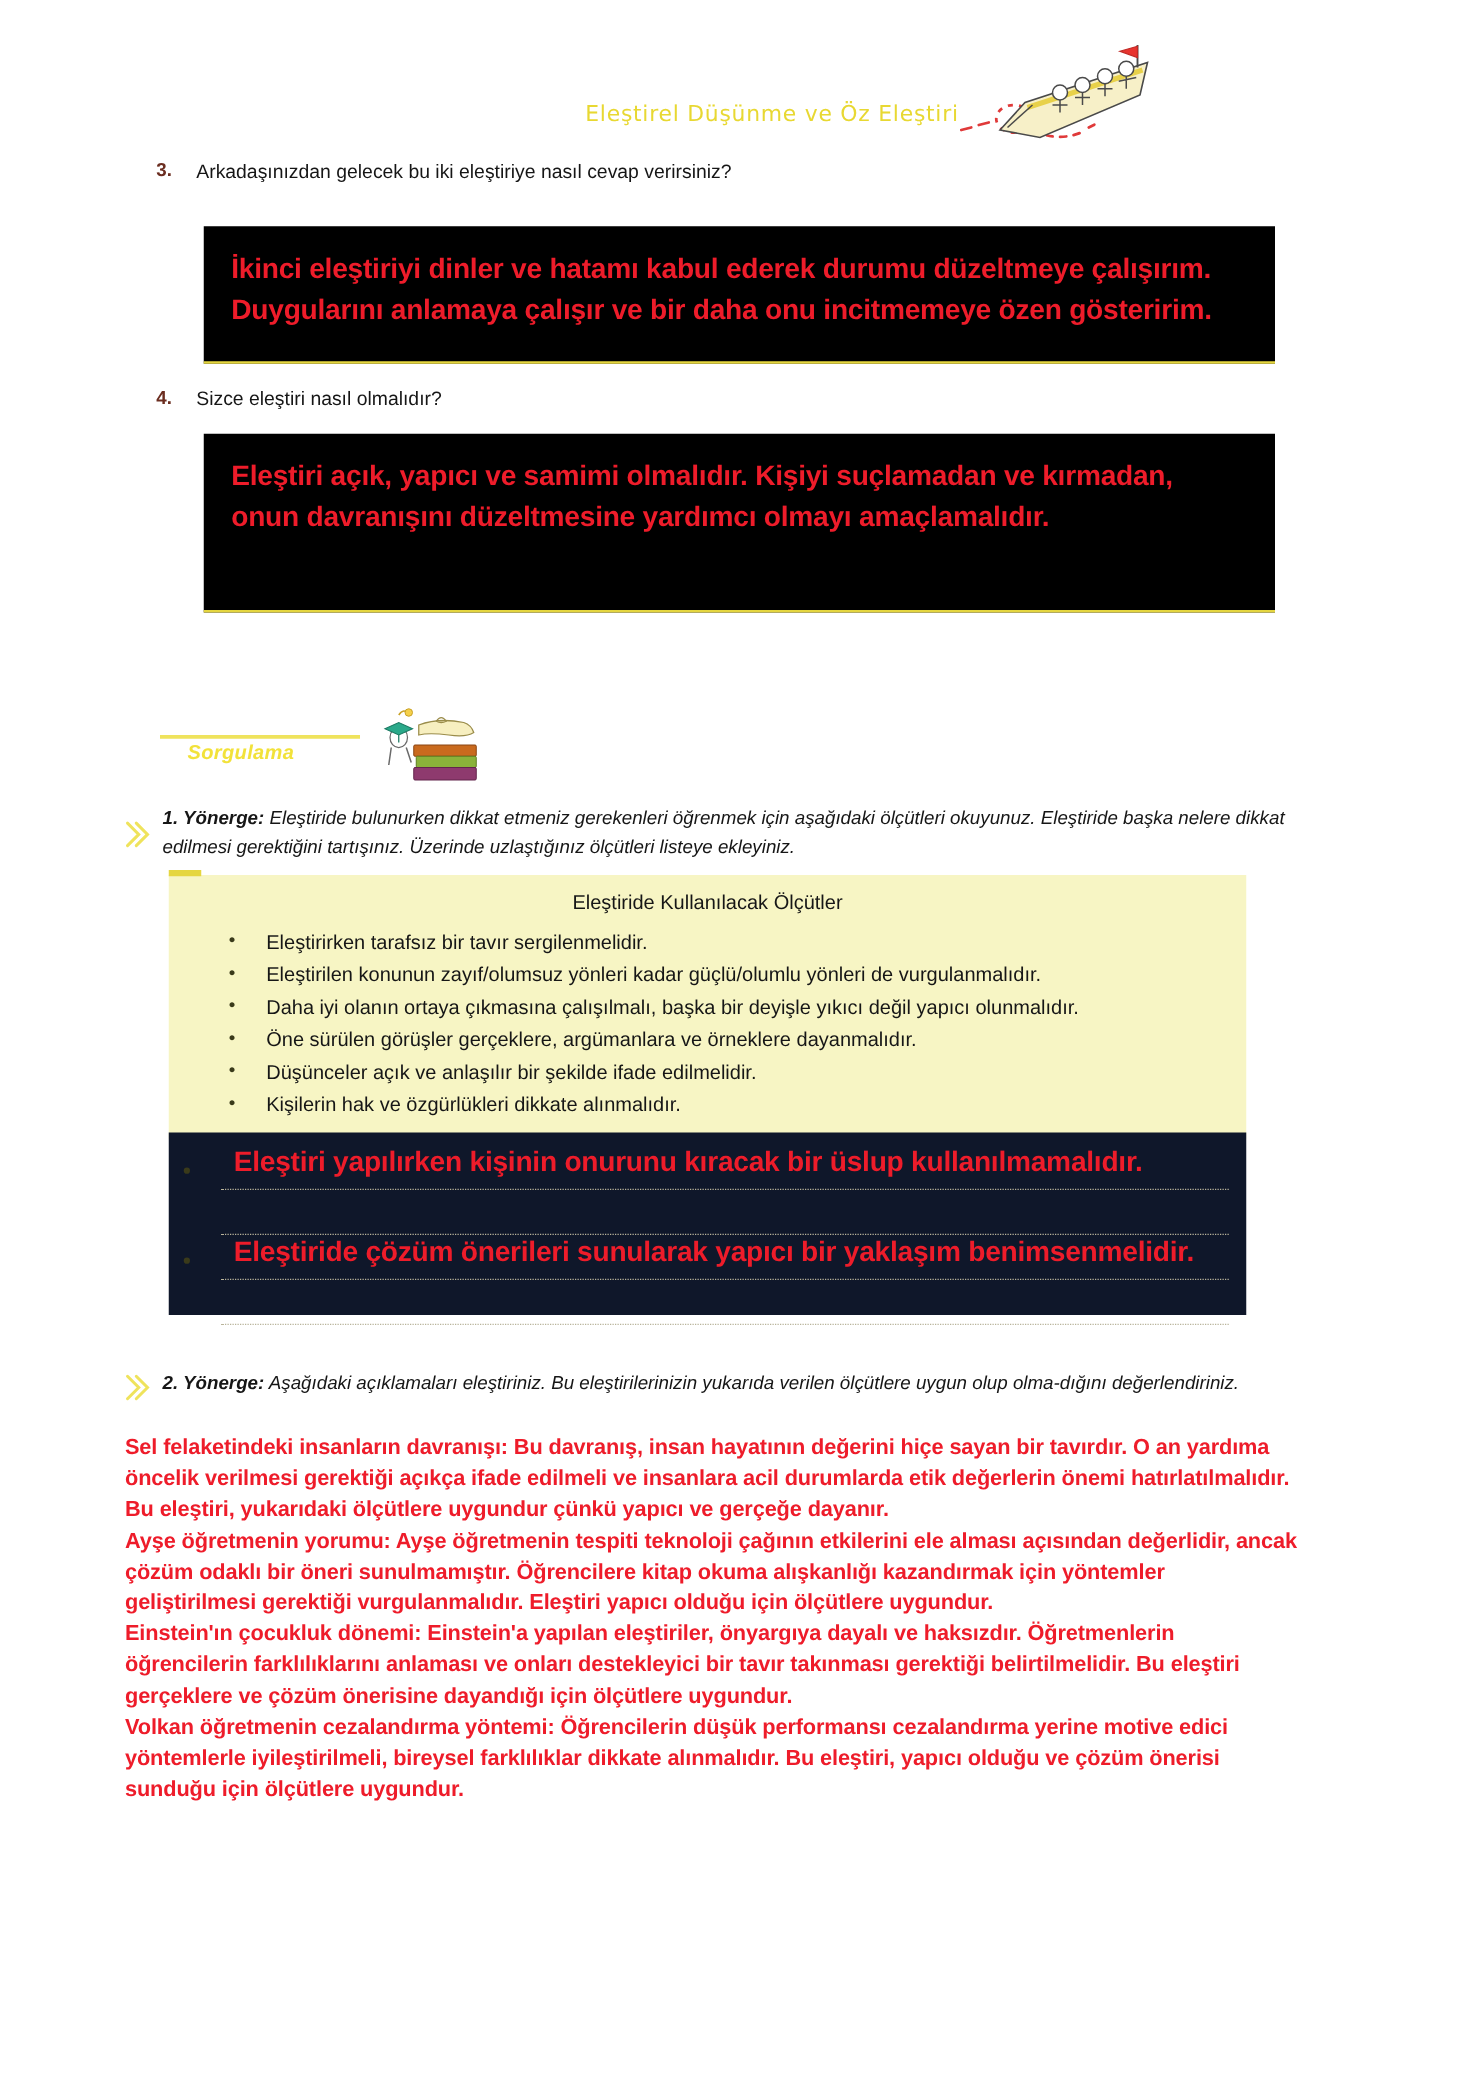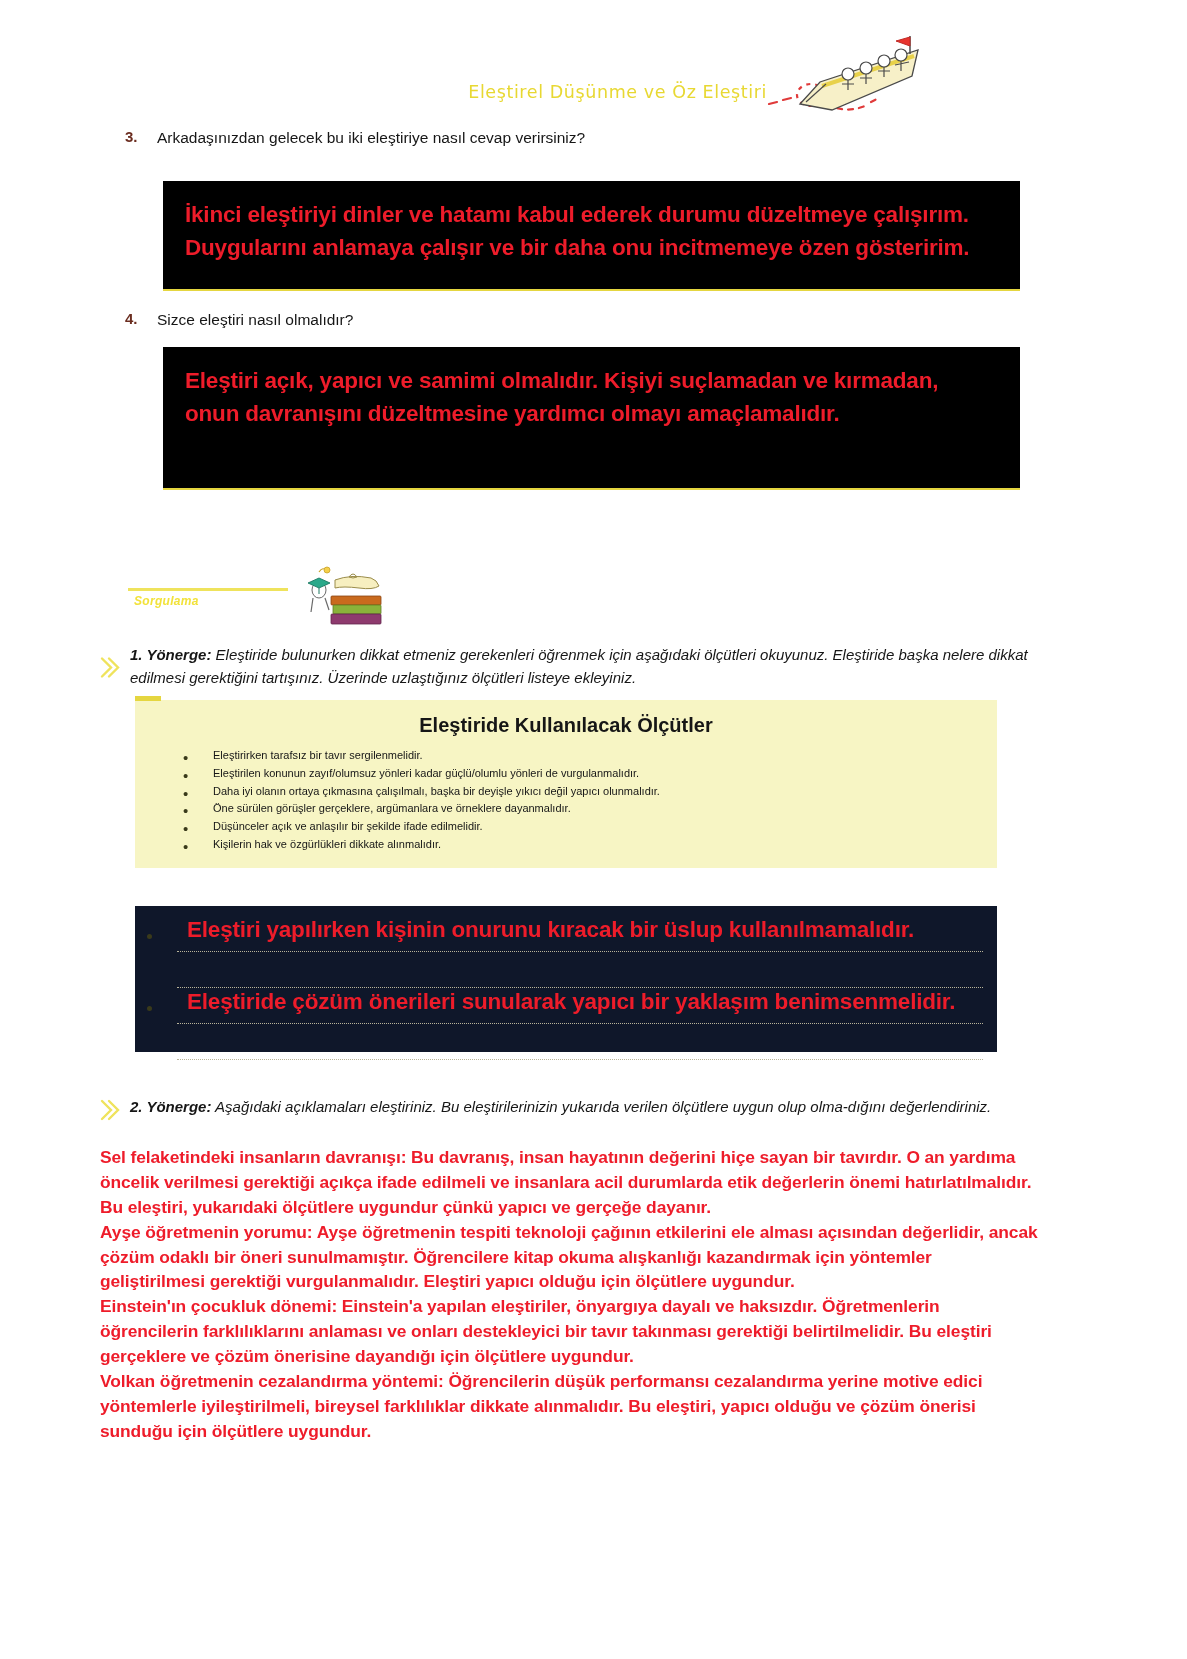"Sorgulama" .sorgulama-label { font-size: 12px -> 16px; left: 6px -> 22px }
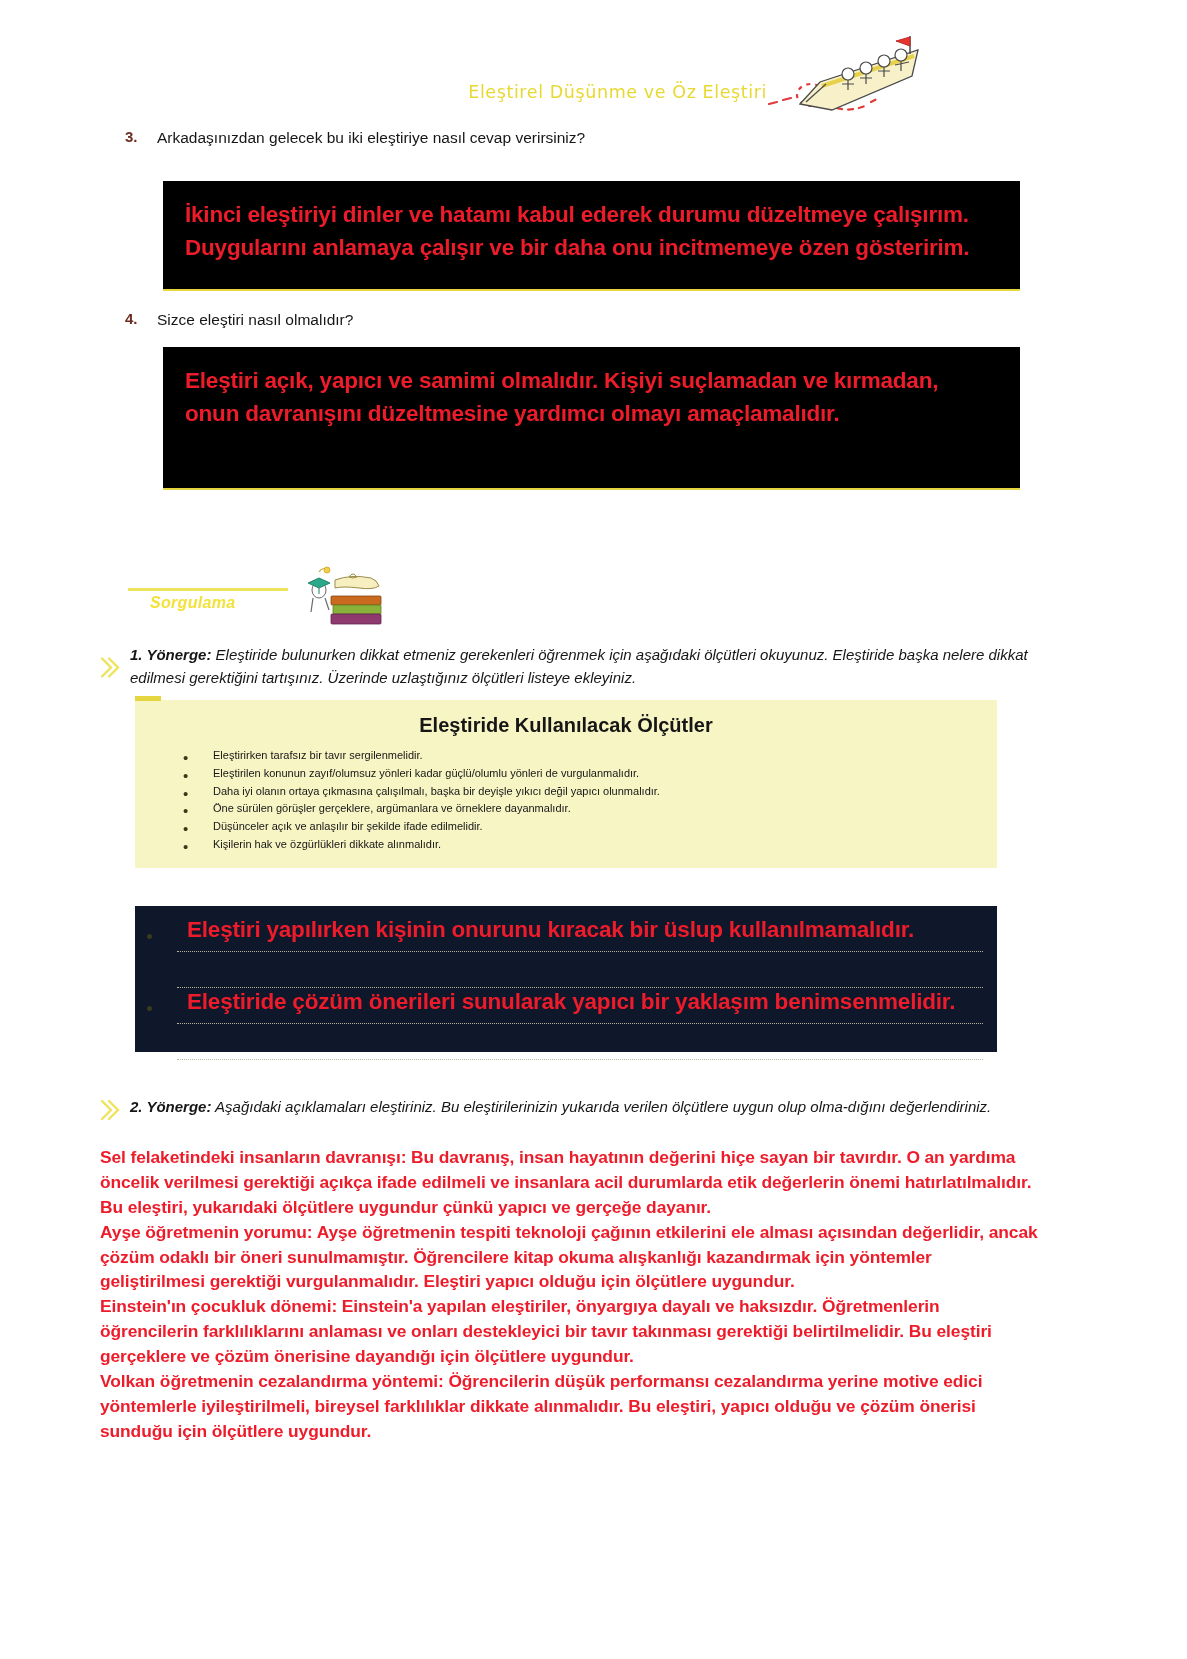"Eleştiride Kullanılacak Ölçütler" .criteria-title { font-size: 20px -> 16px; font-weight: bold -> normal }
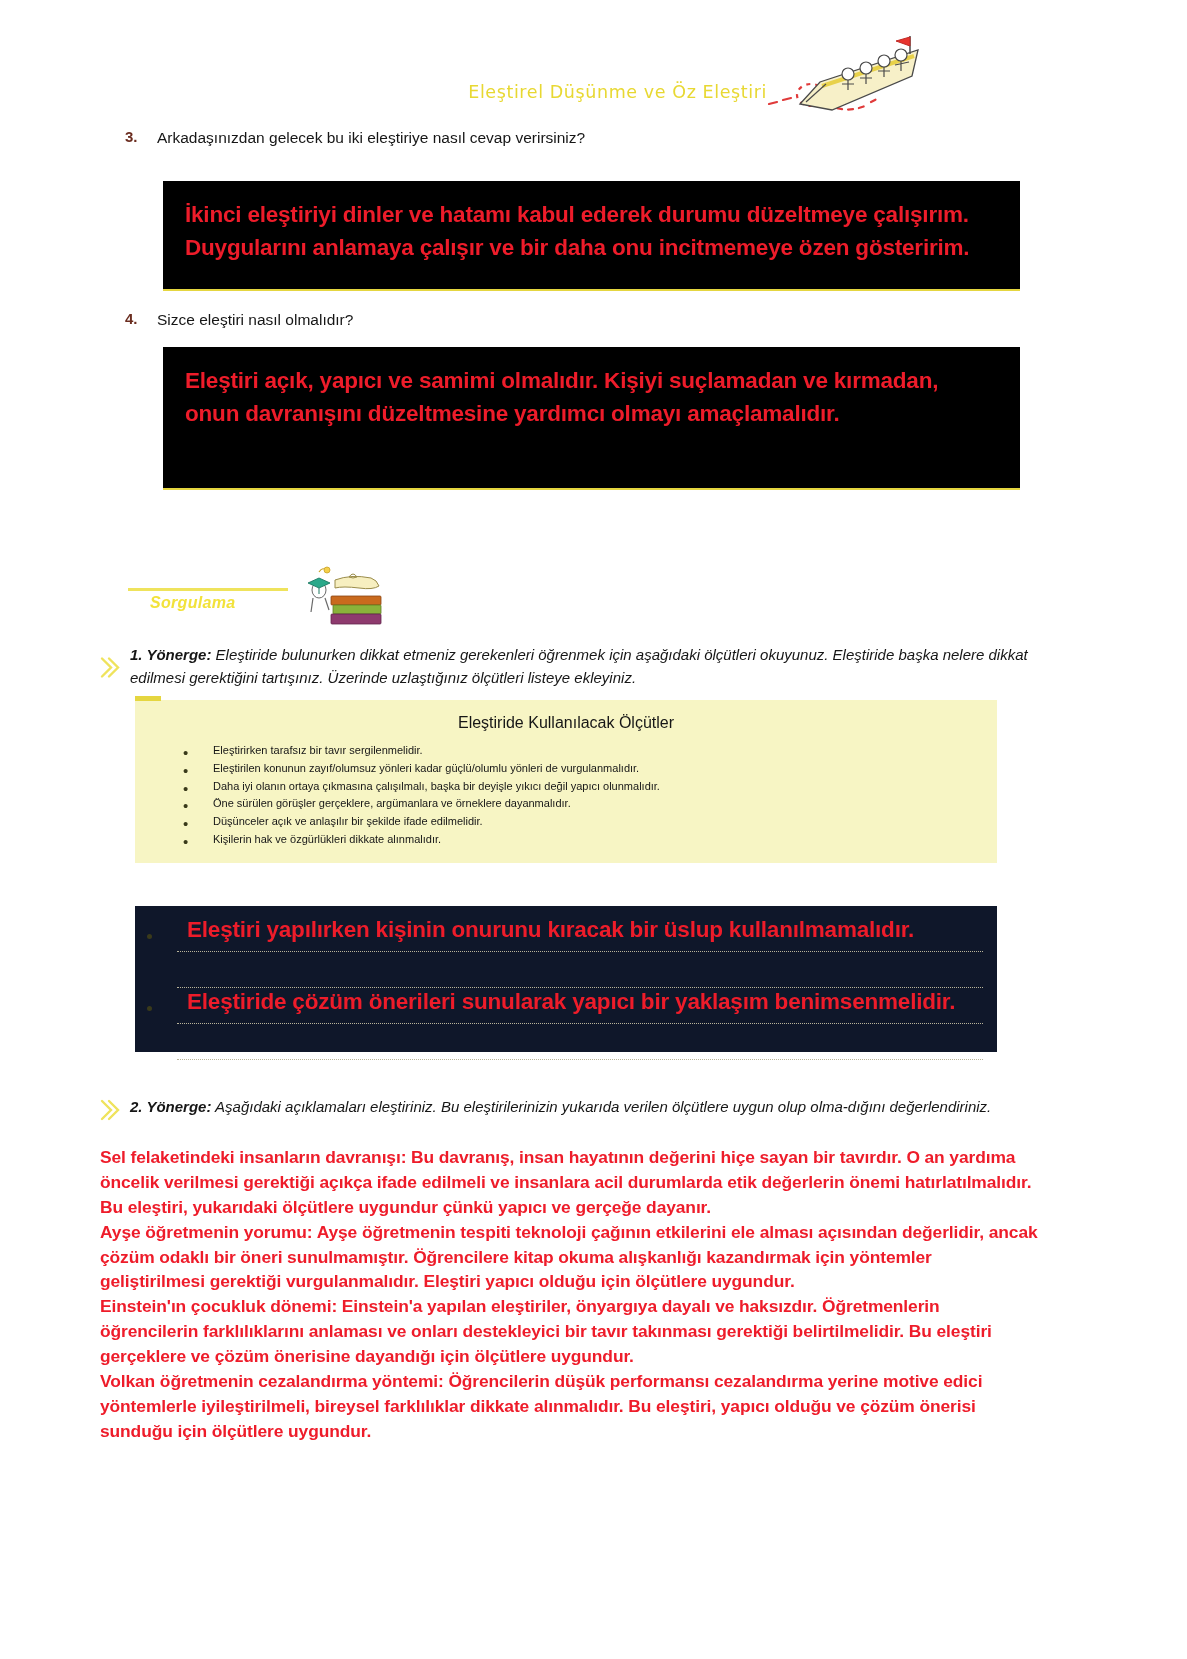"Eleştirirken tarafsız bir tavır" .criteria-list li { font-size: 11px -> 16px }
